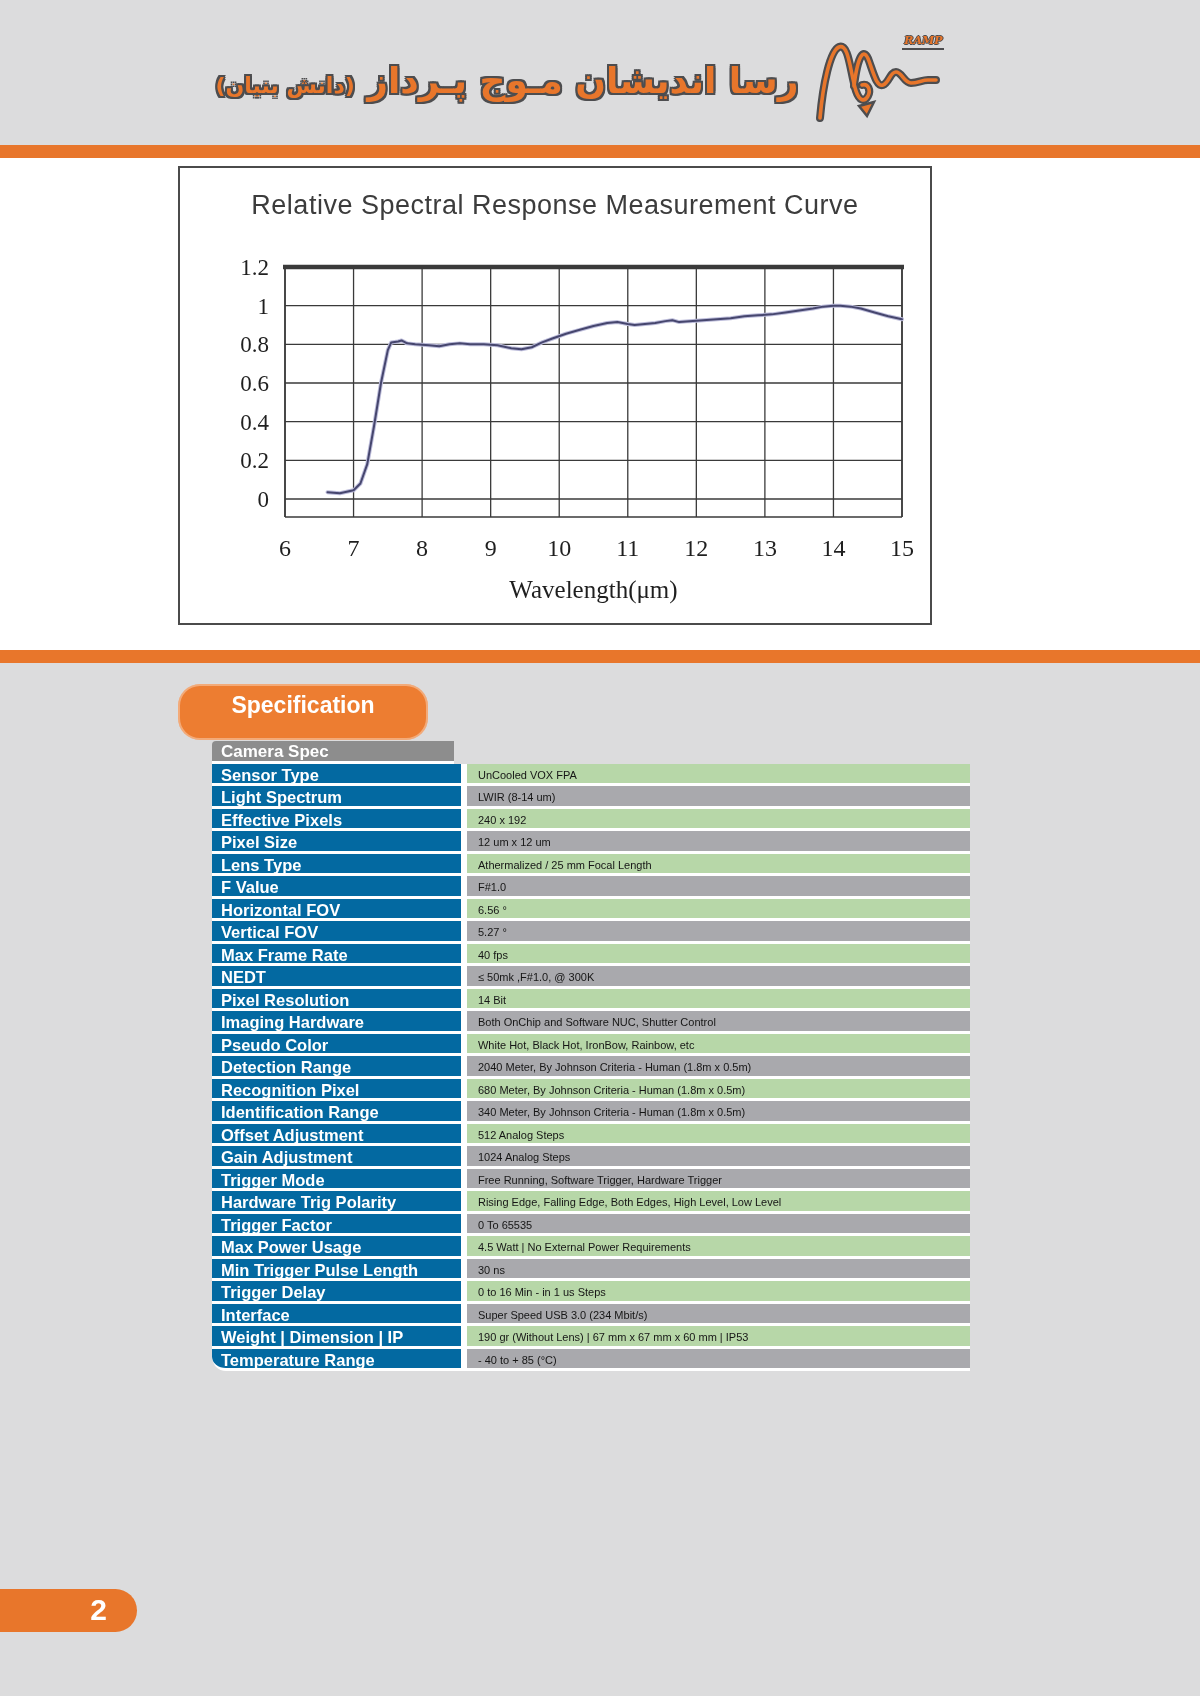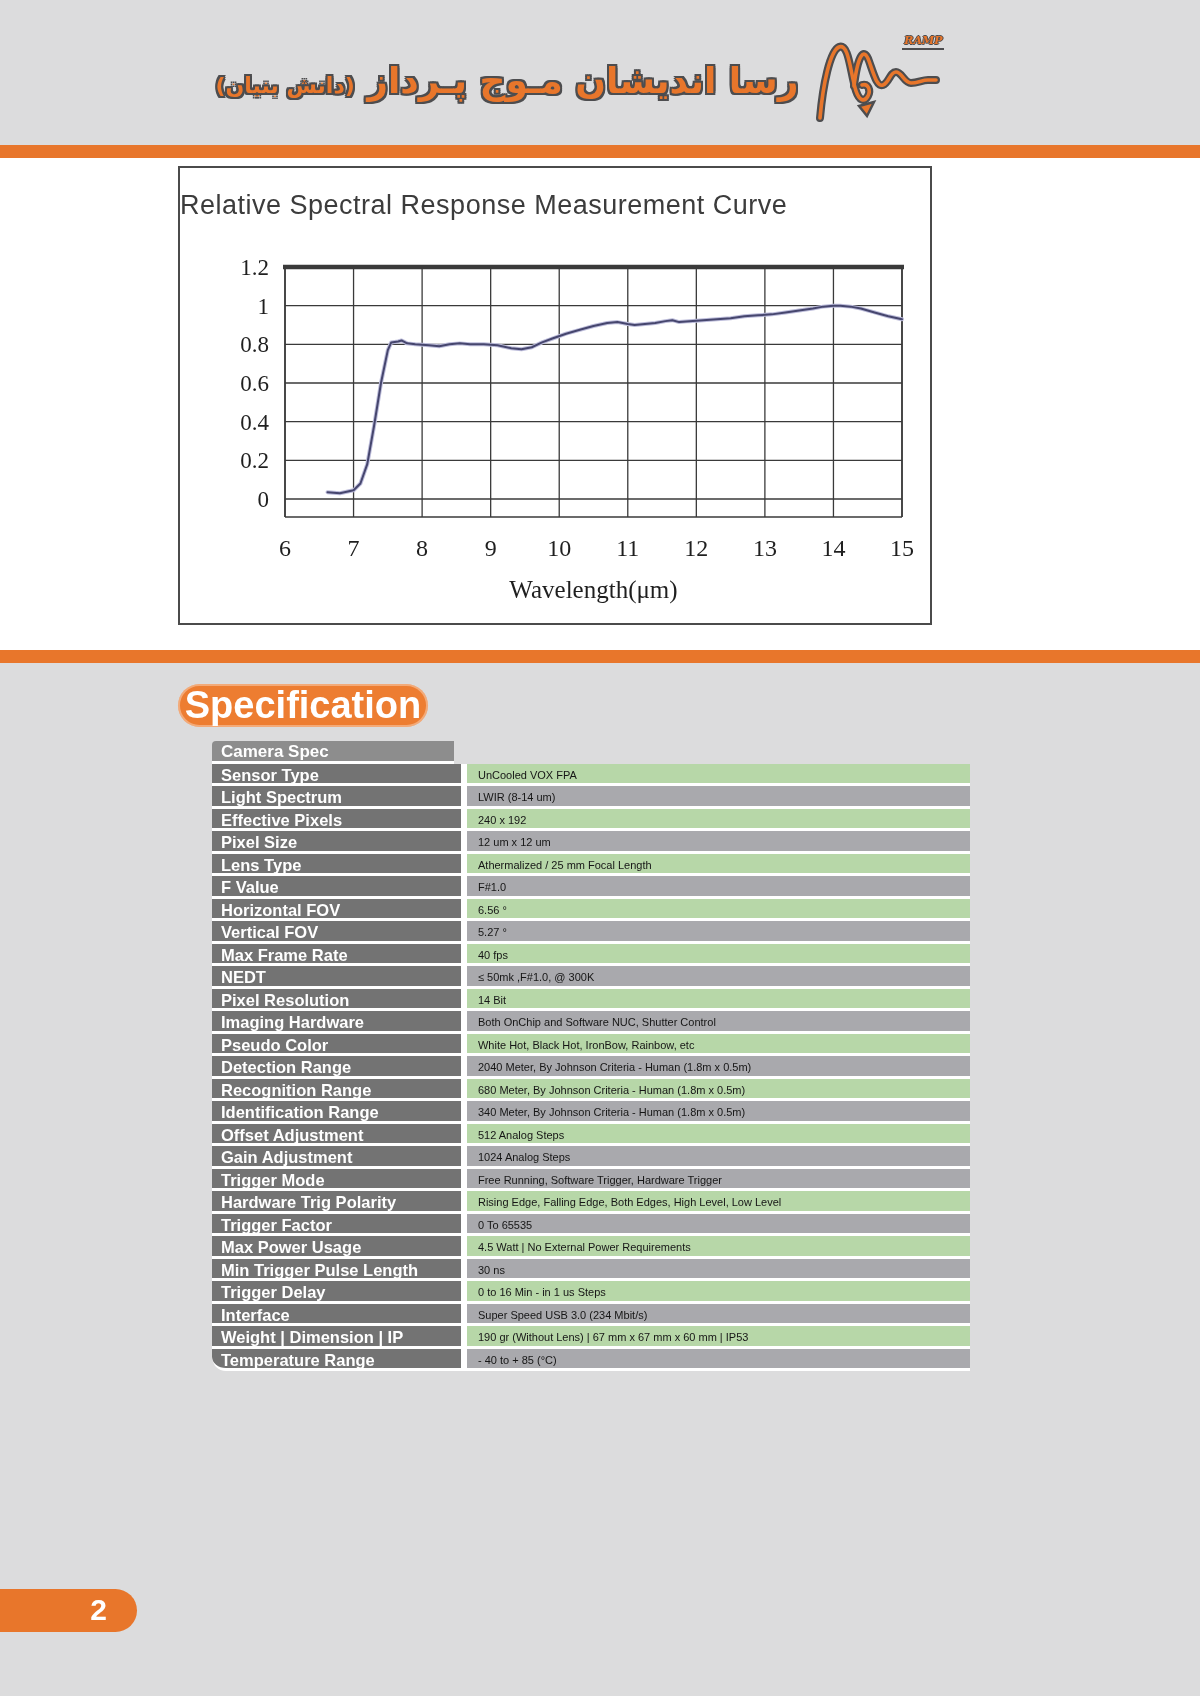"Relative Spectral Response Measurement" .chart-title { text-align: none -> center }
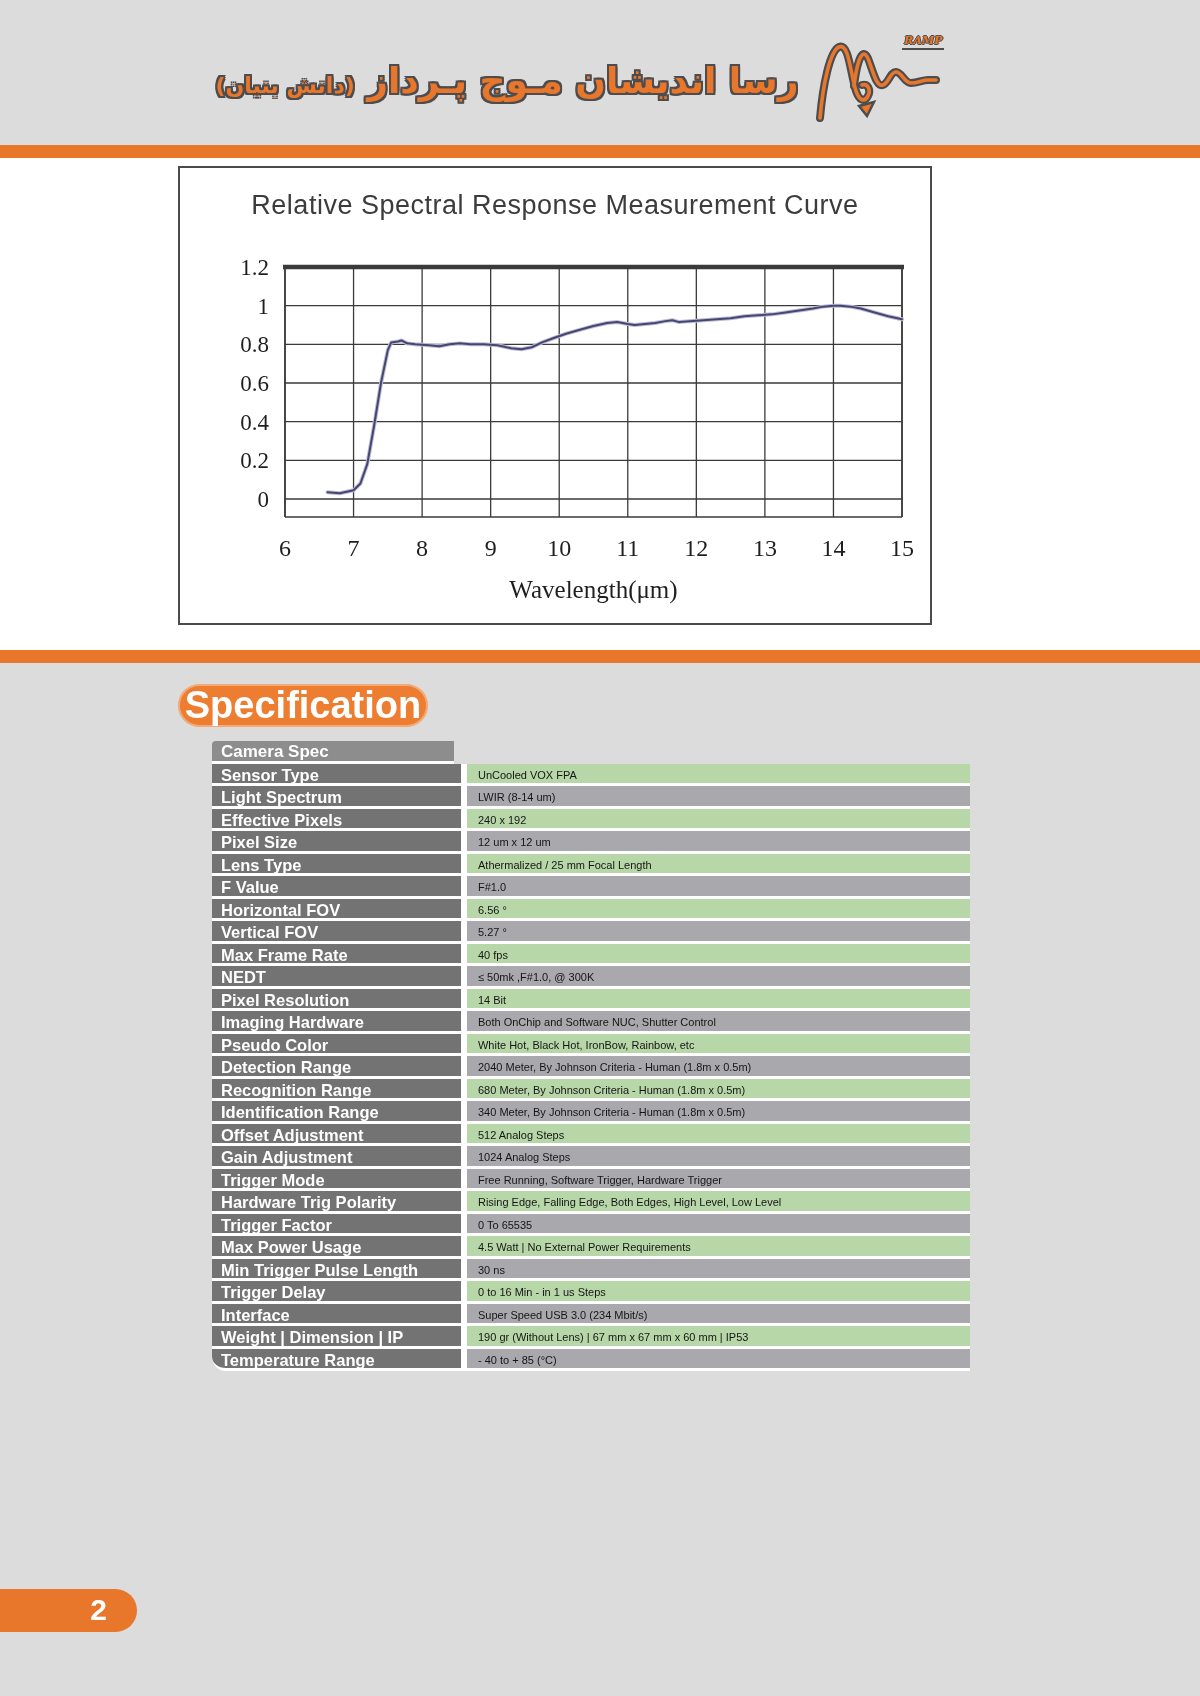"Specification" .spec-pill { font-size: 38px -> 23px; height: 43px -> 56px }
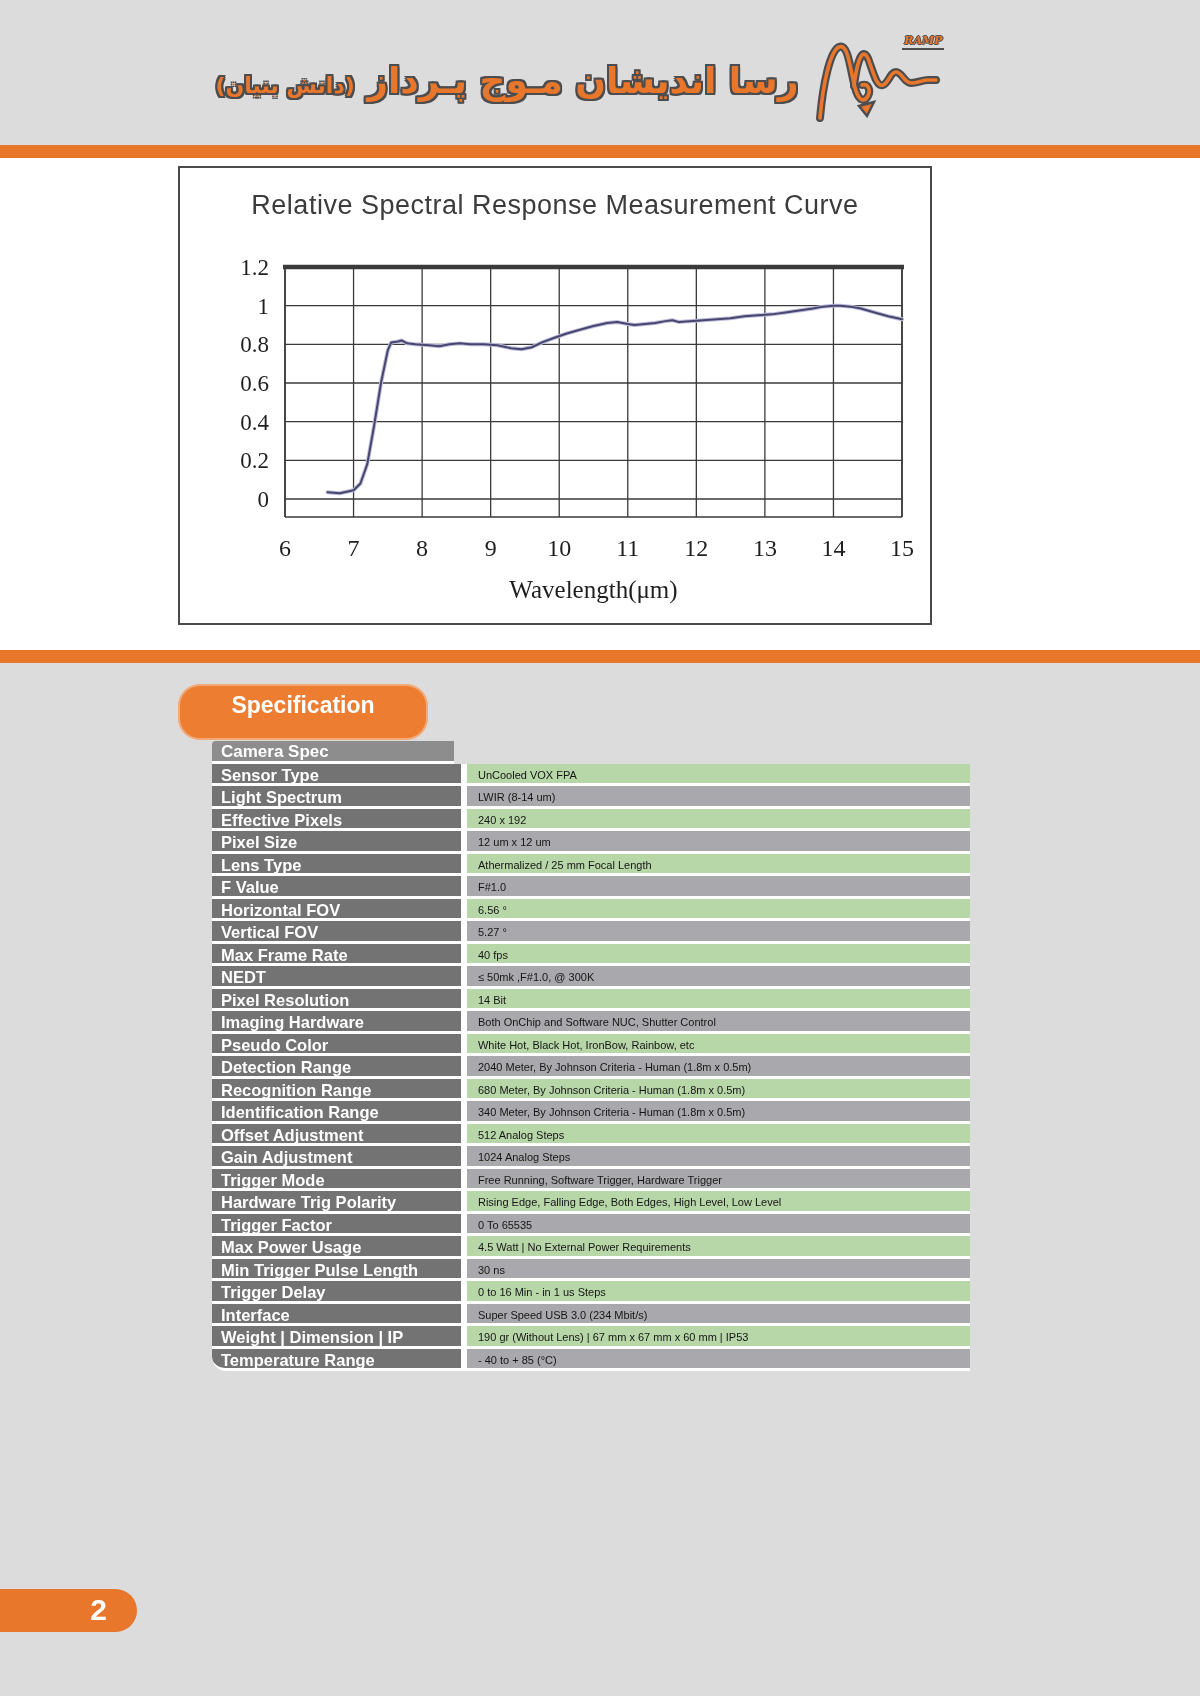"Sensor Type" .spec-label { background: #737373 -> #0369a1 }
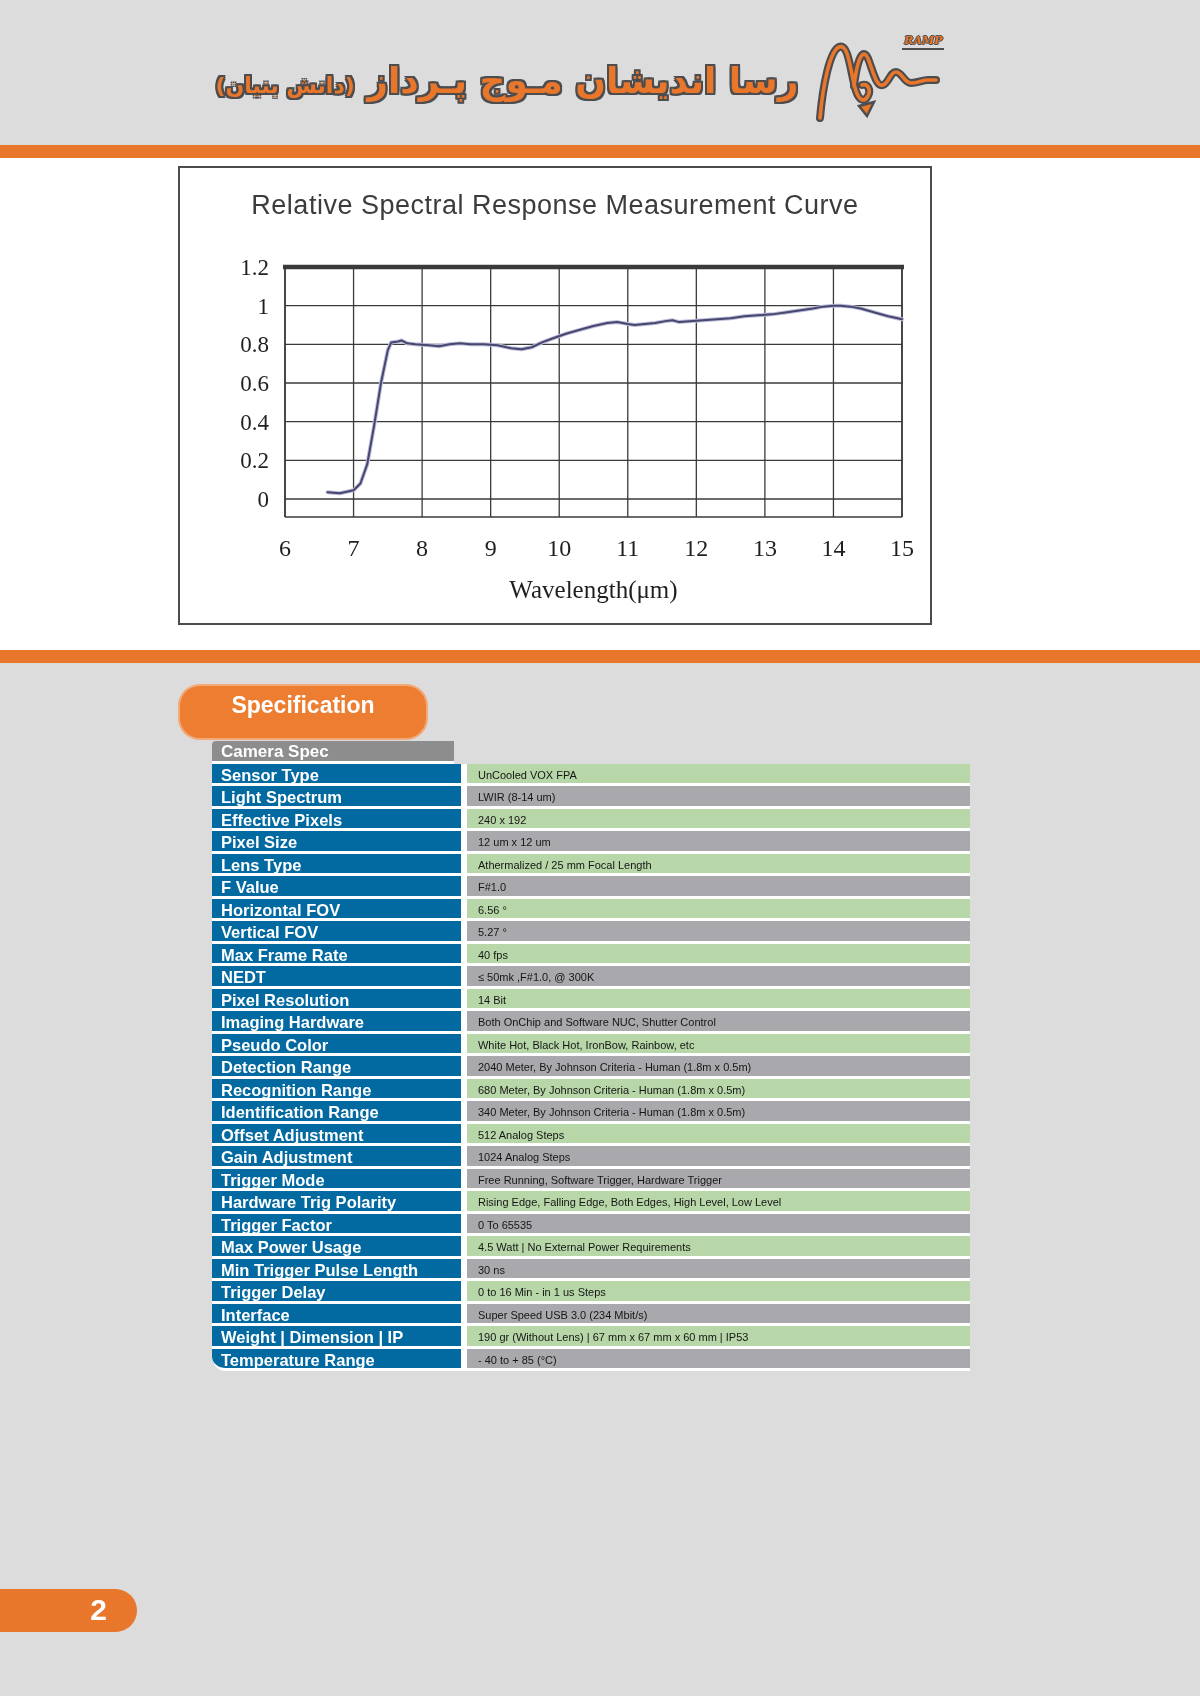"Recognition Range" div.spec-label { text: Range -> Pixel }
